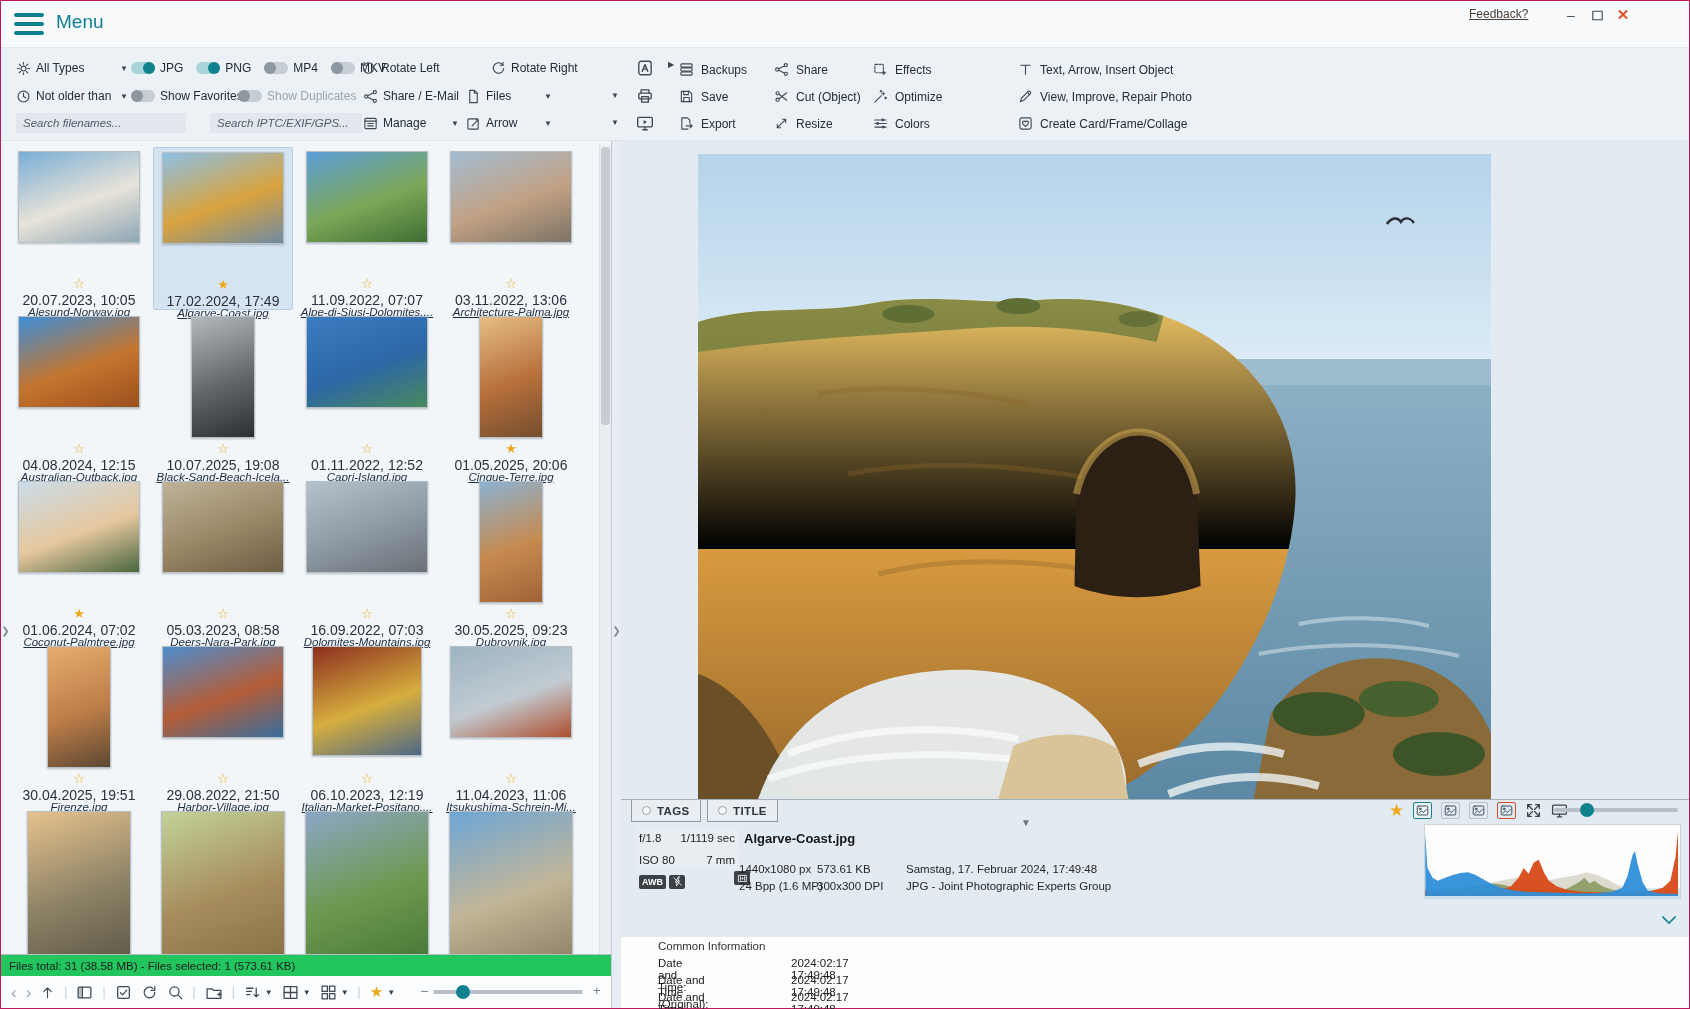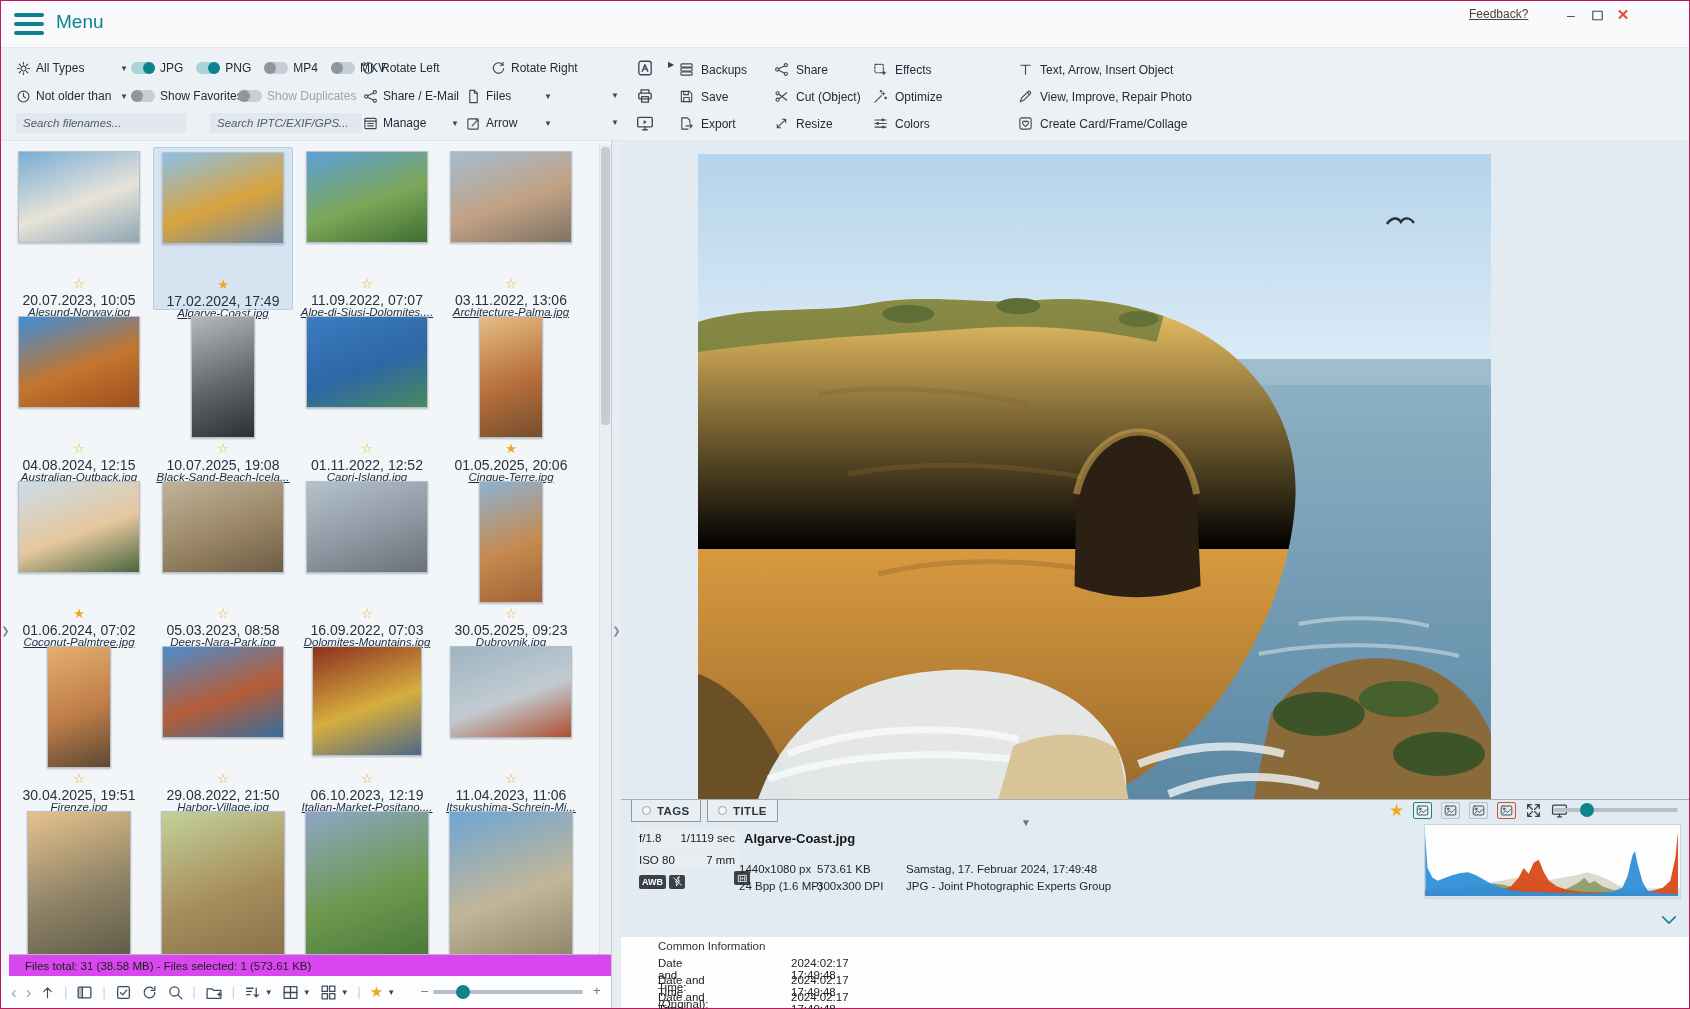"Files total: 31 (38.58 MB)" .statusbar { background: #d946ef -> #22c55e; left: 8px -> 0; padding-left: 16px -> 8px }
